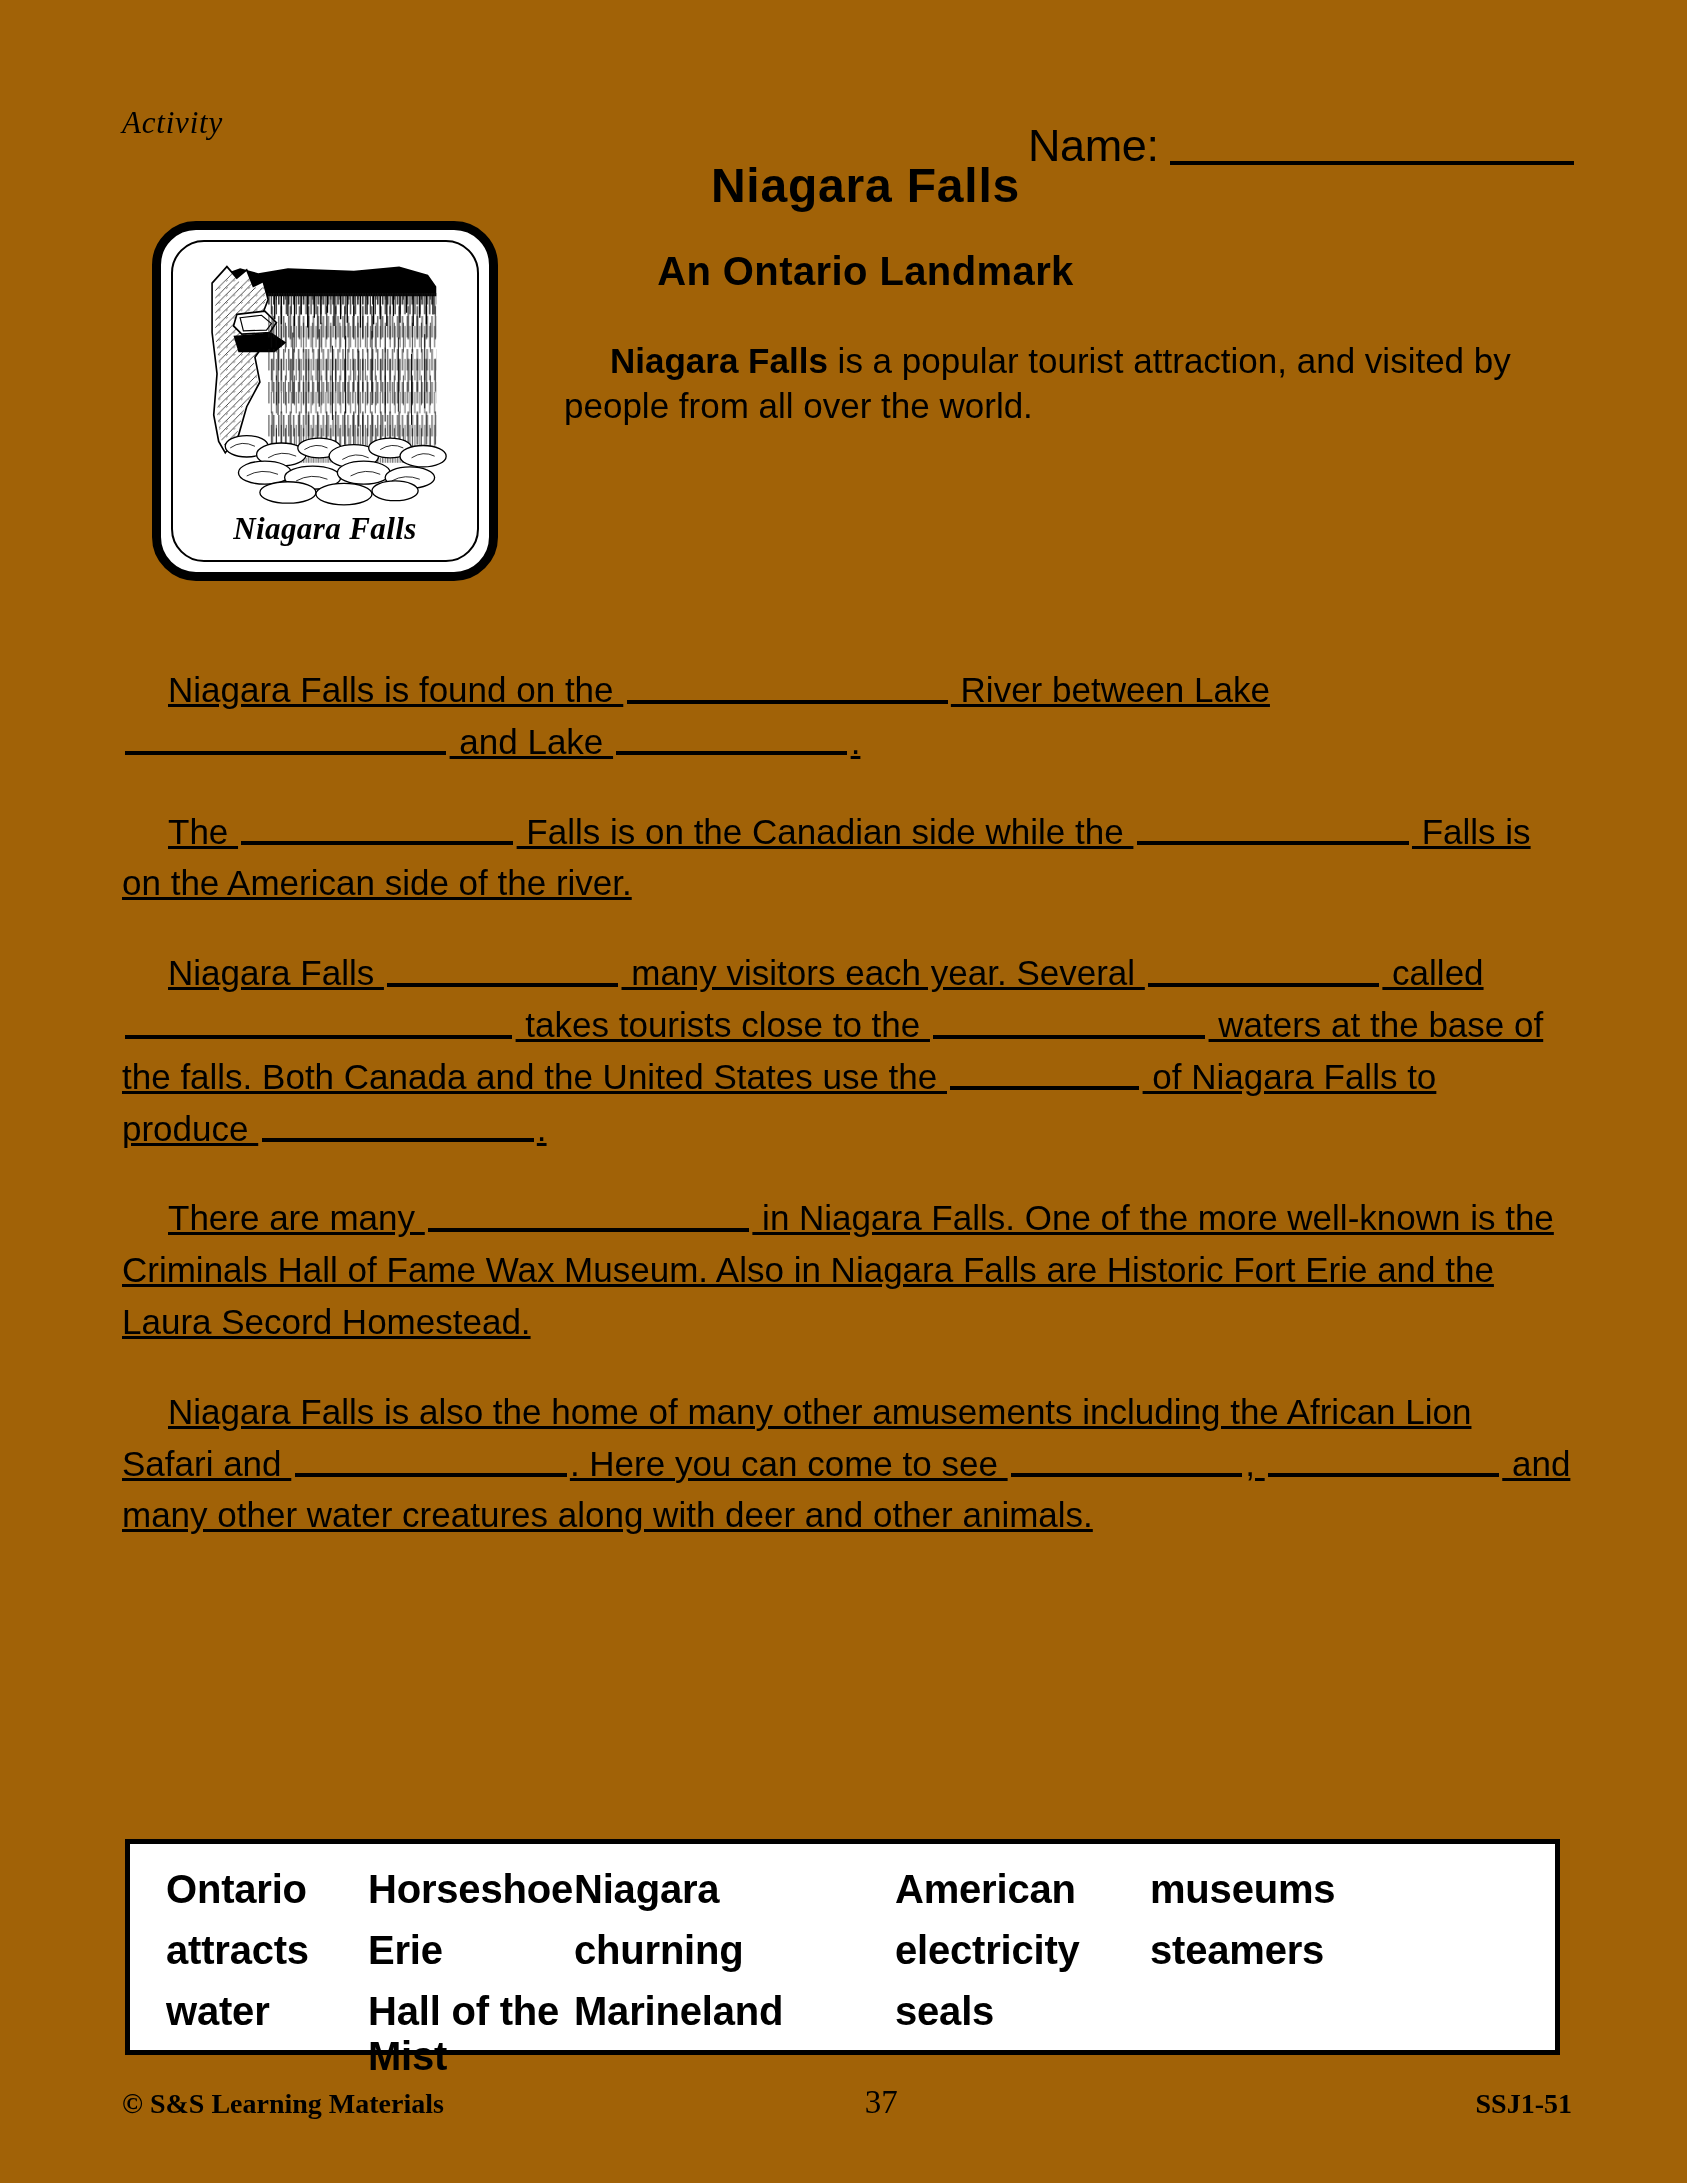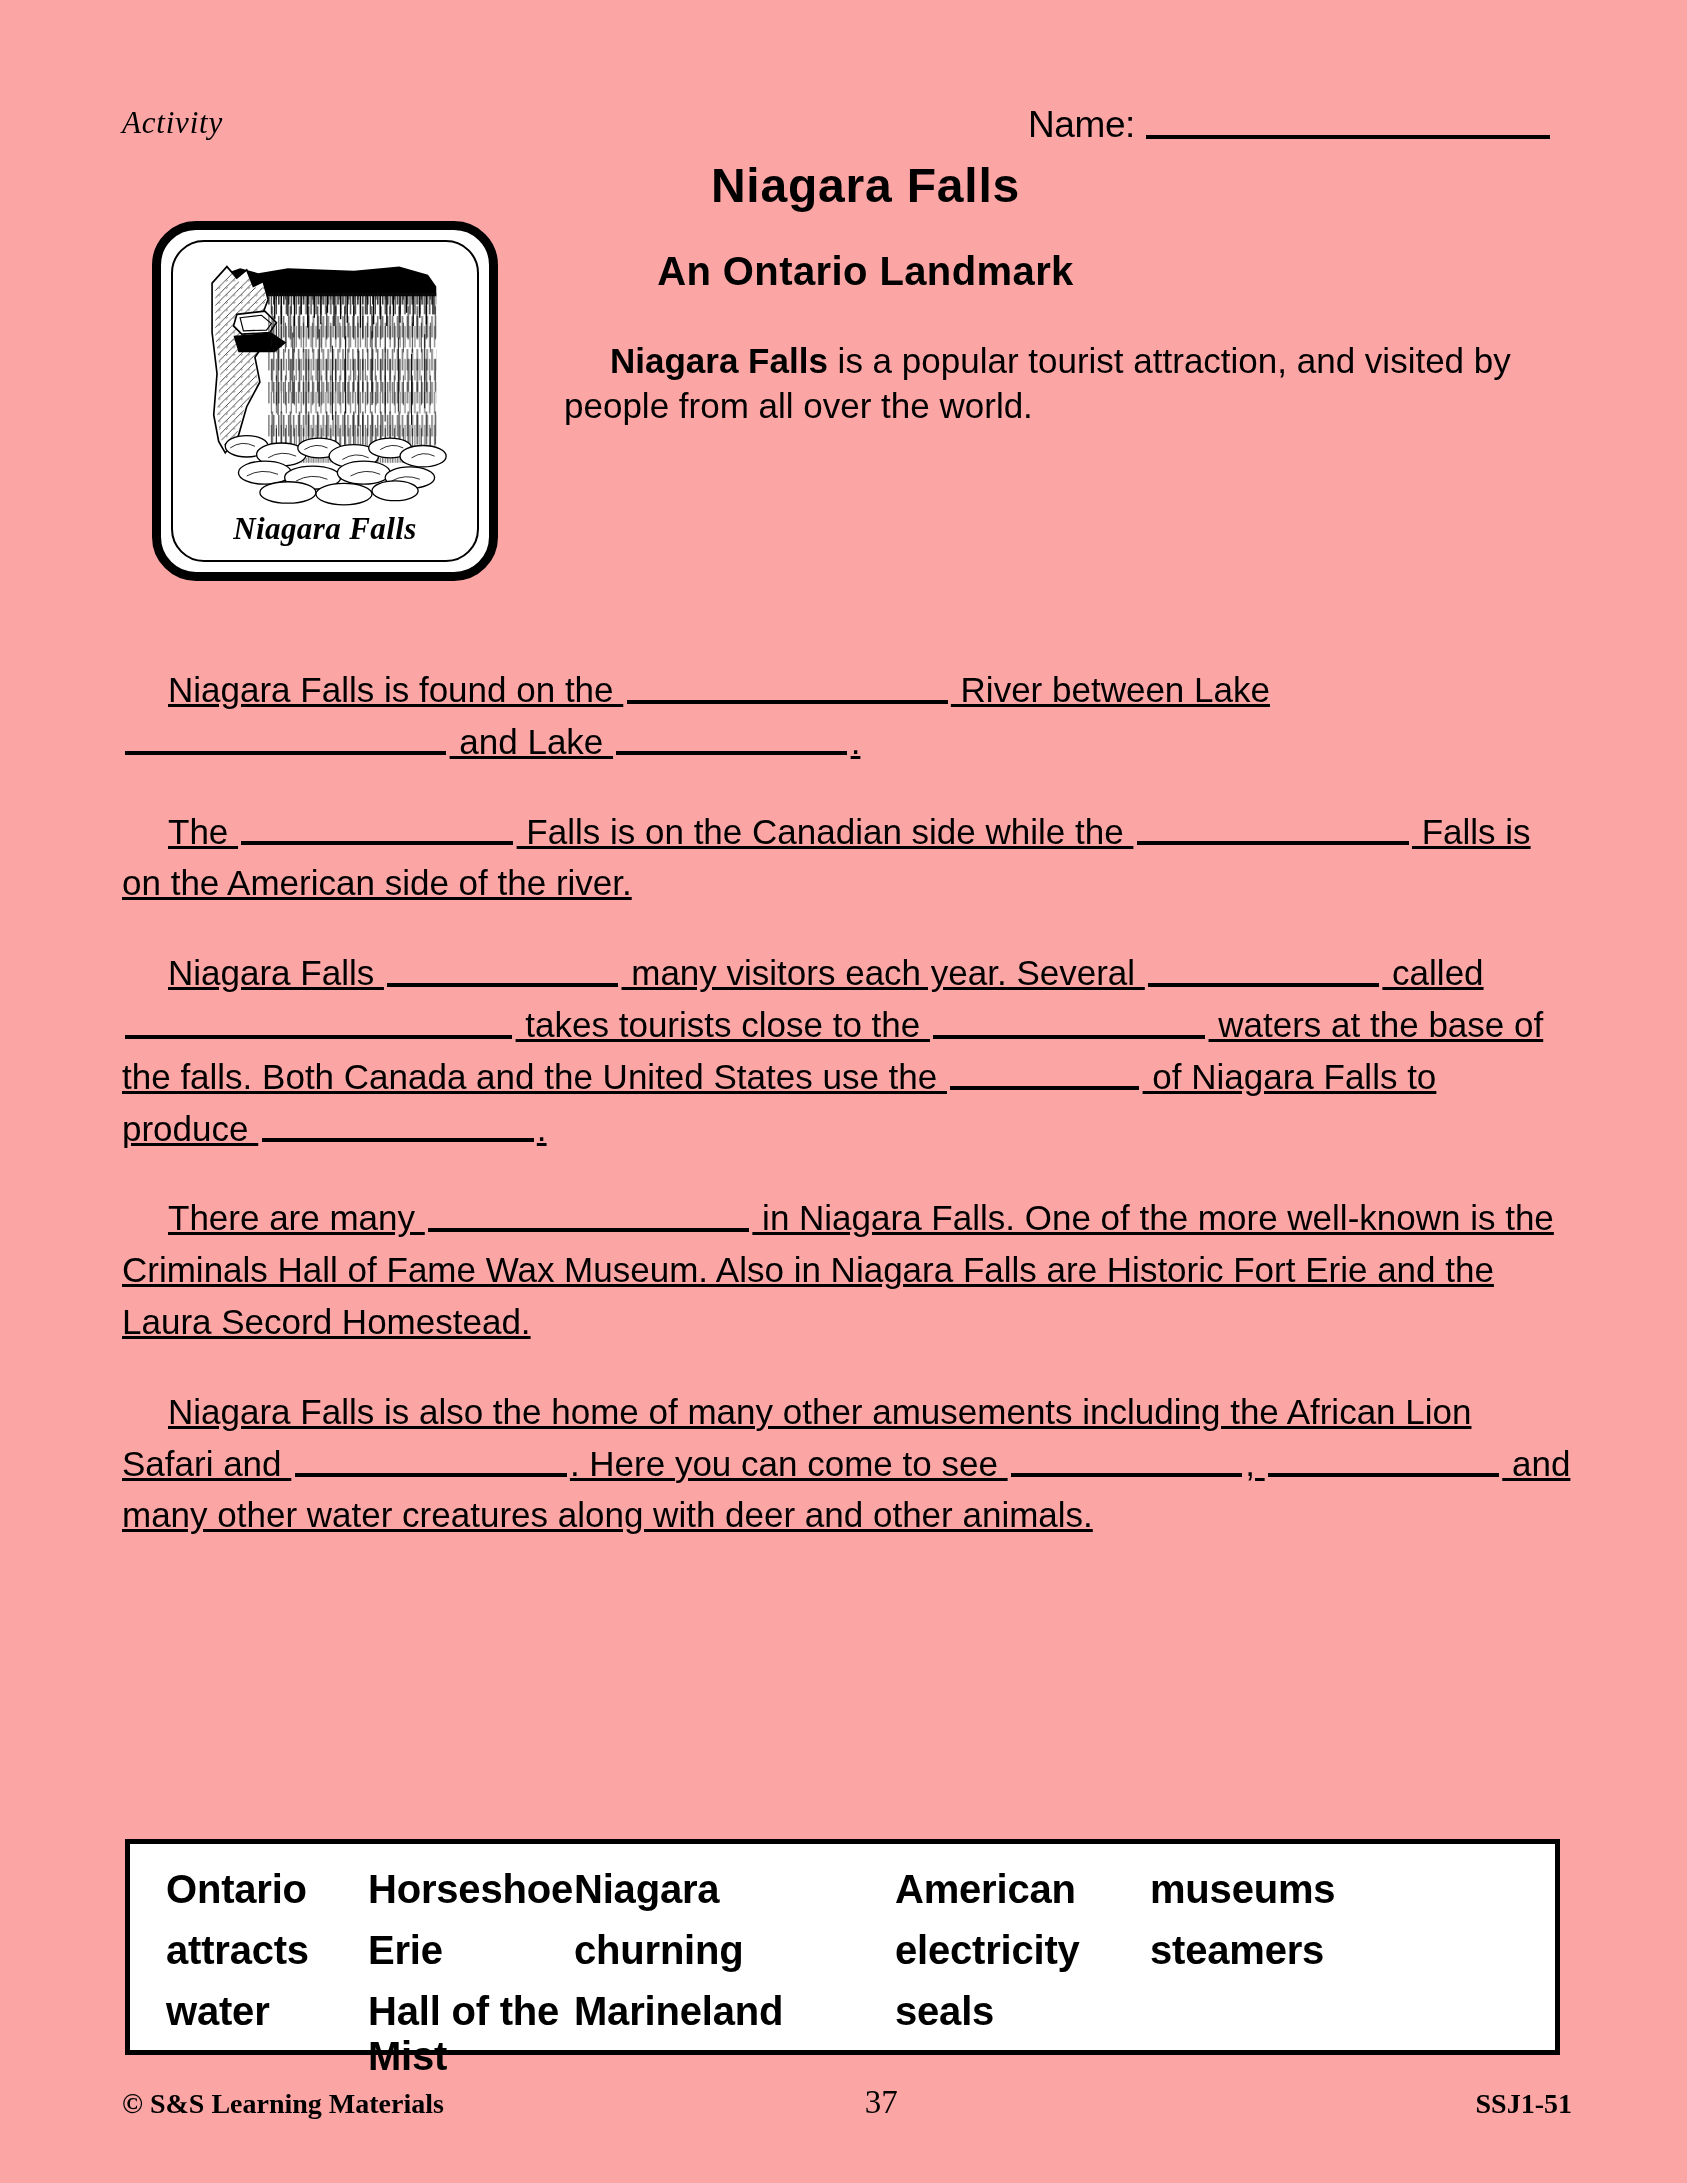"Activity" .page { background: #fca5a5 -> #a16207 }
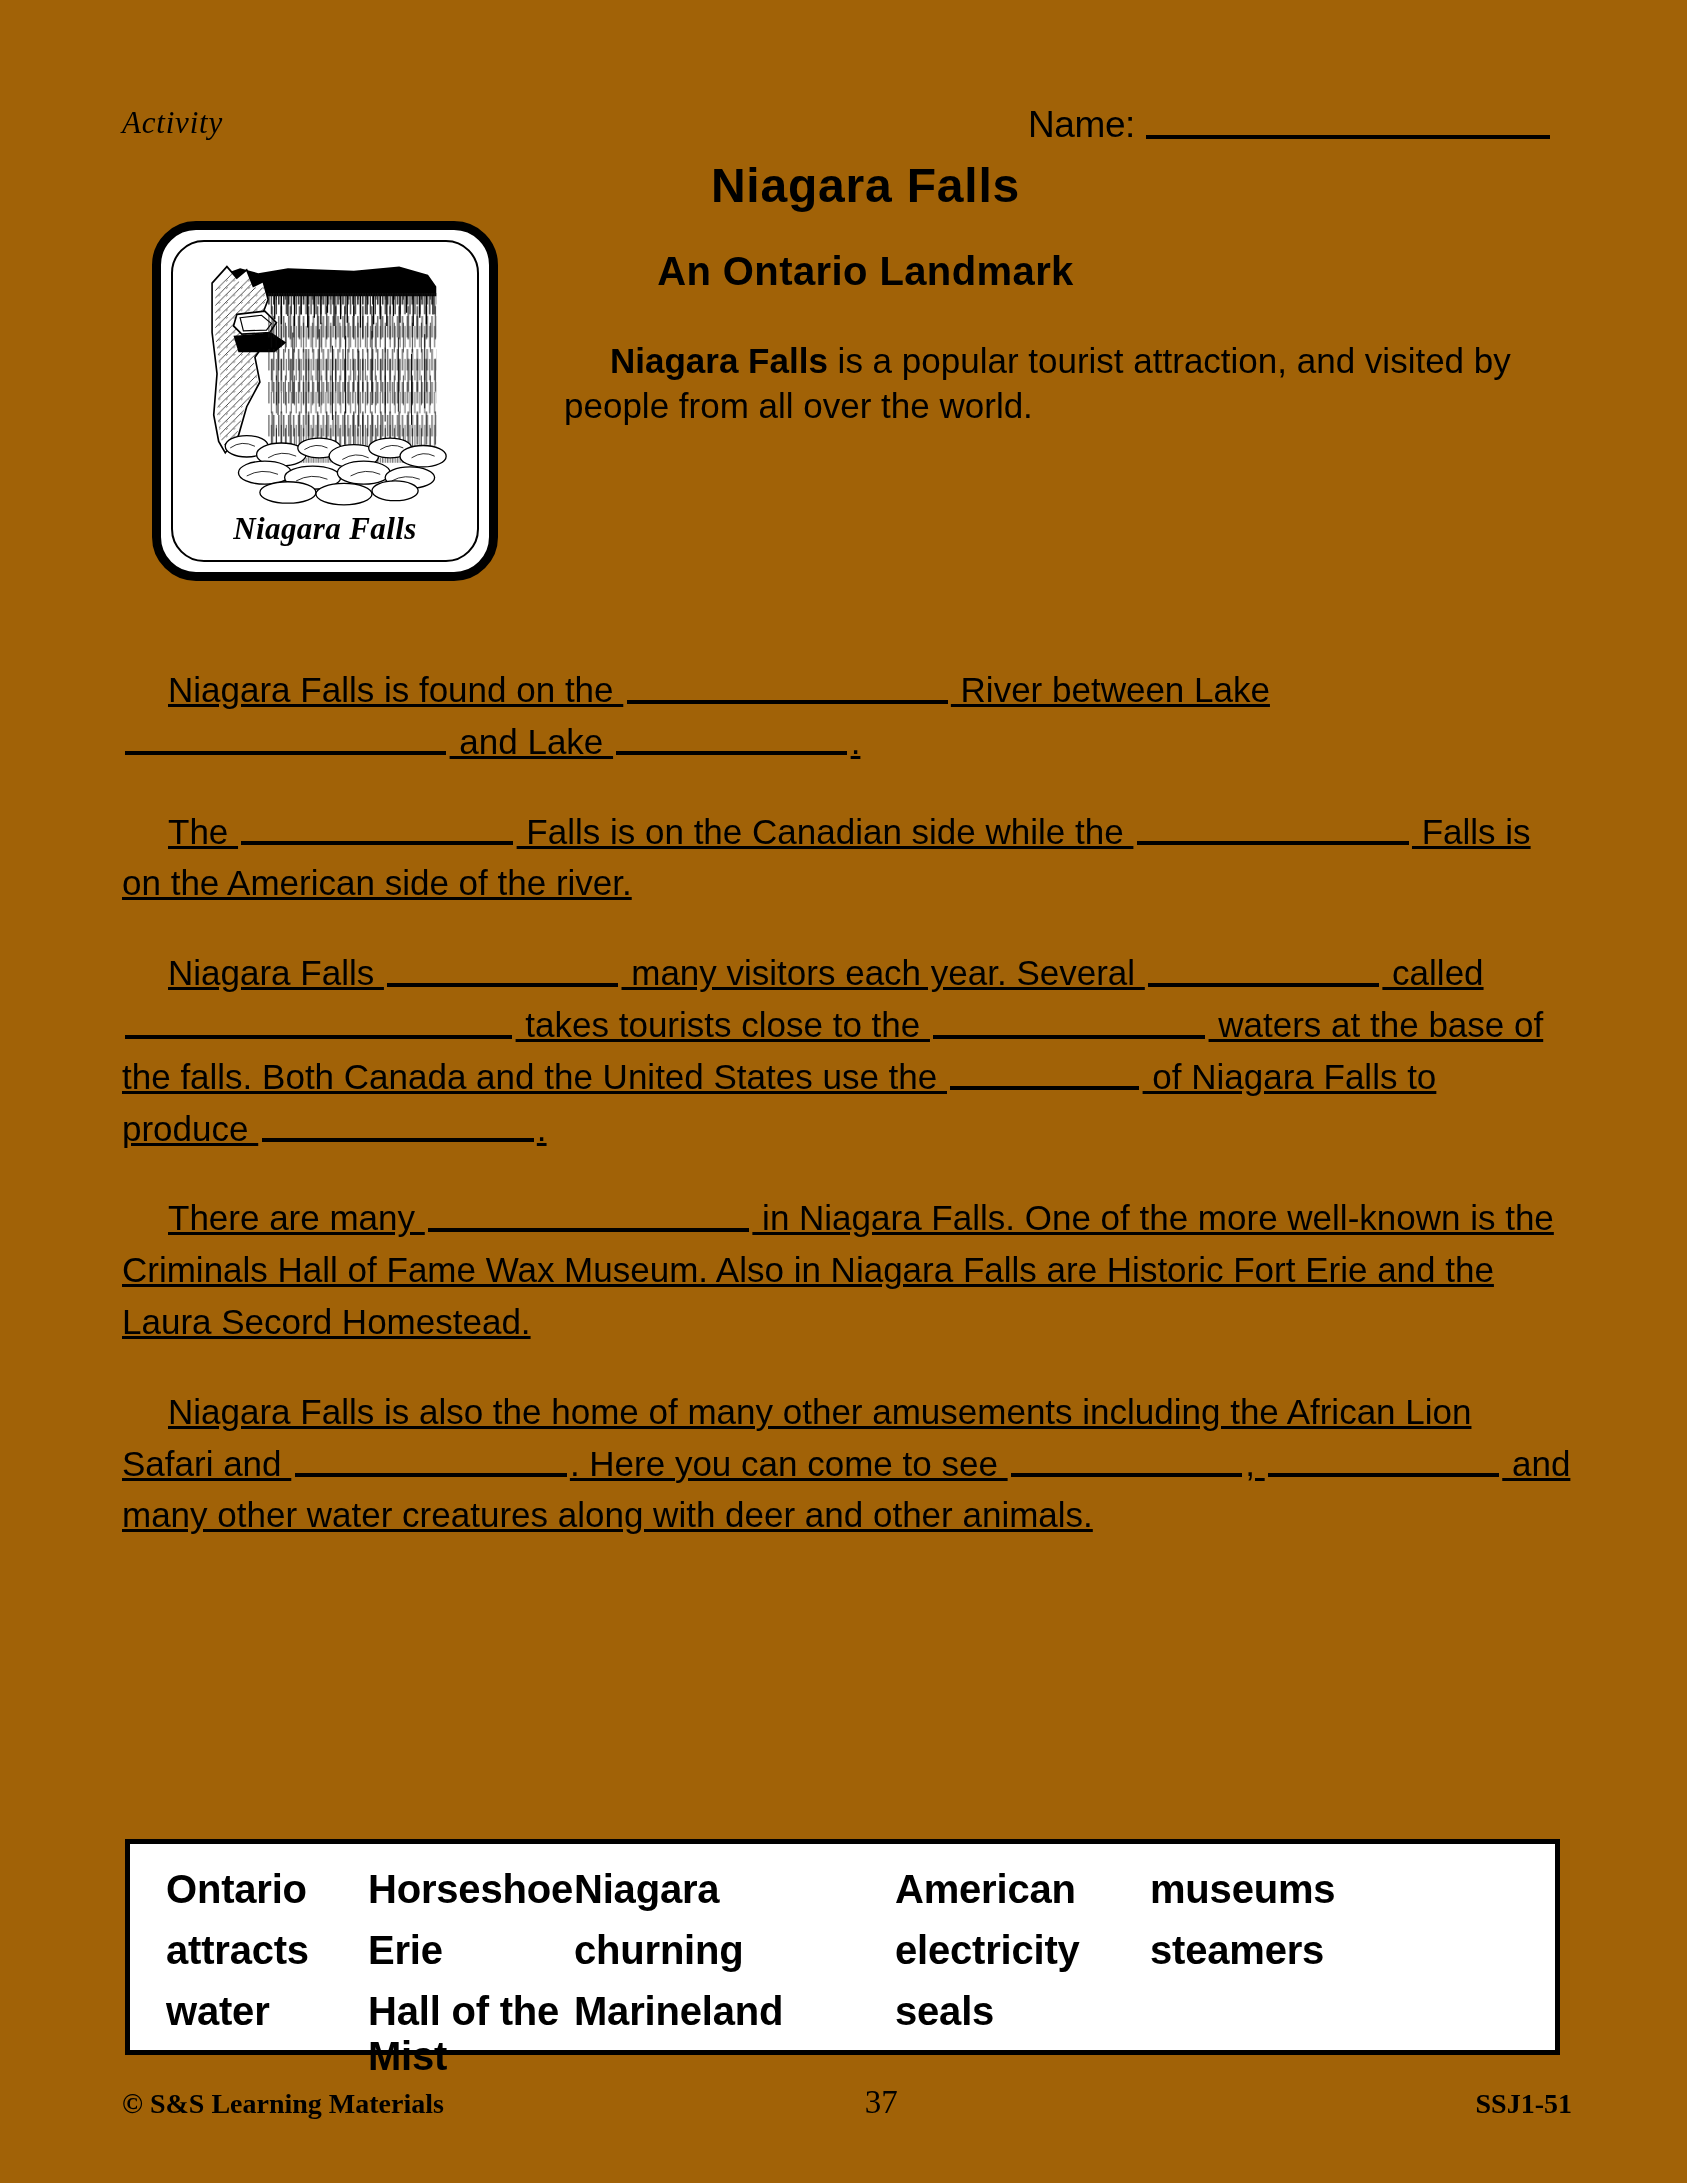"Name:" .name-label { font-size: 37px -> 45px; margin-top: none -> 16px }
